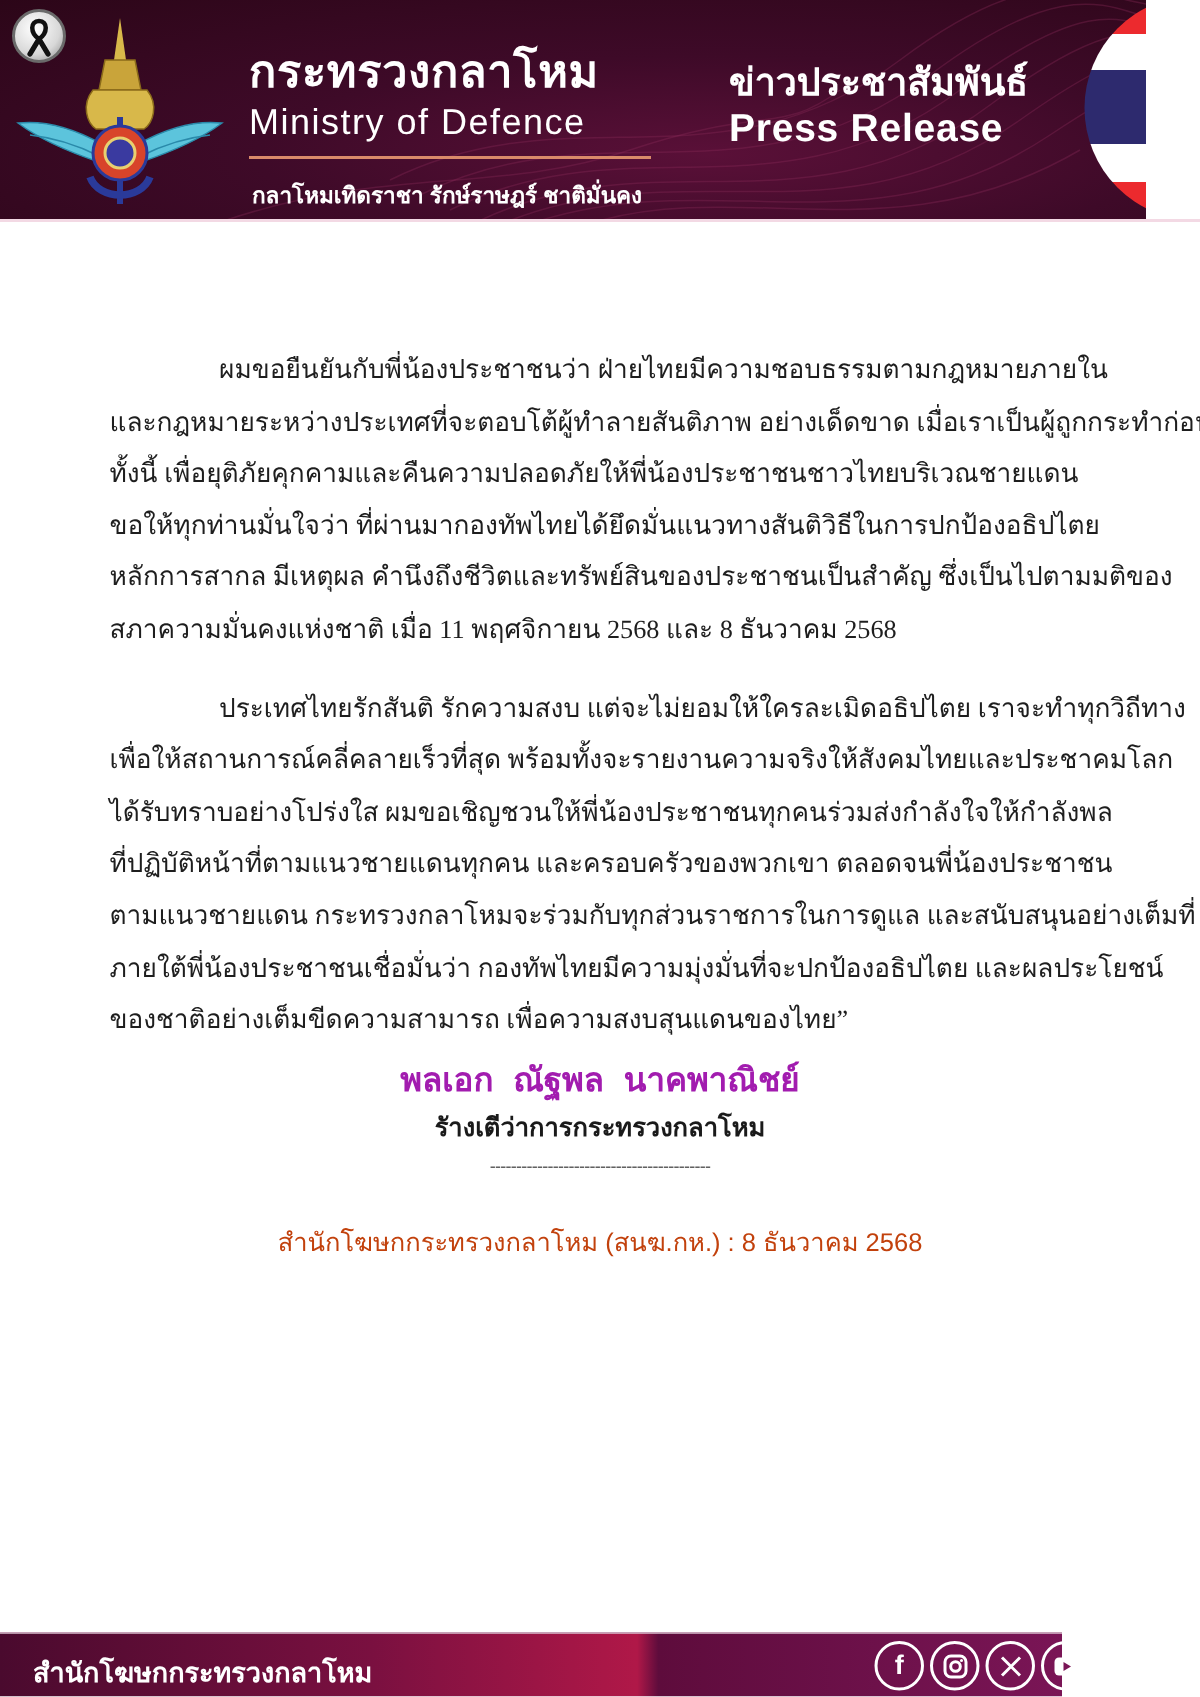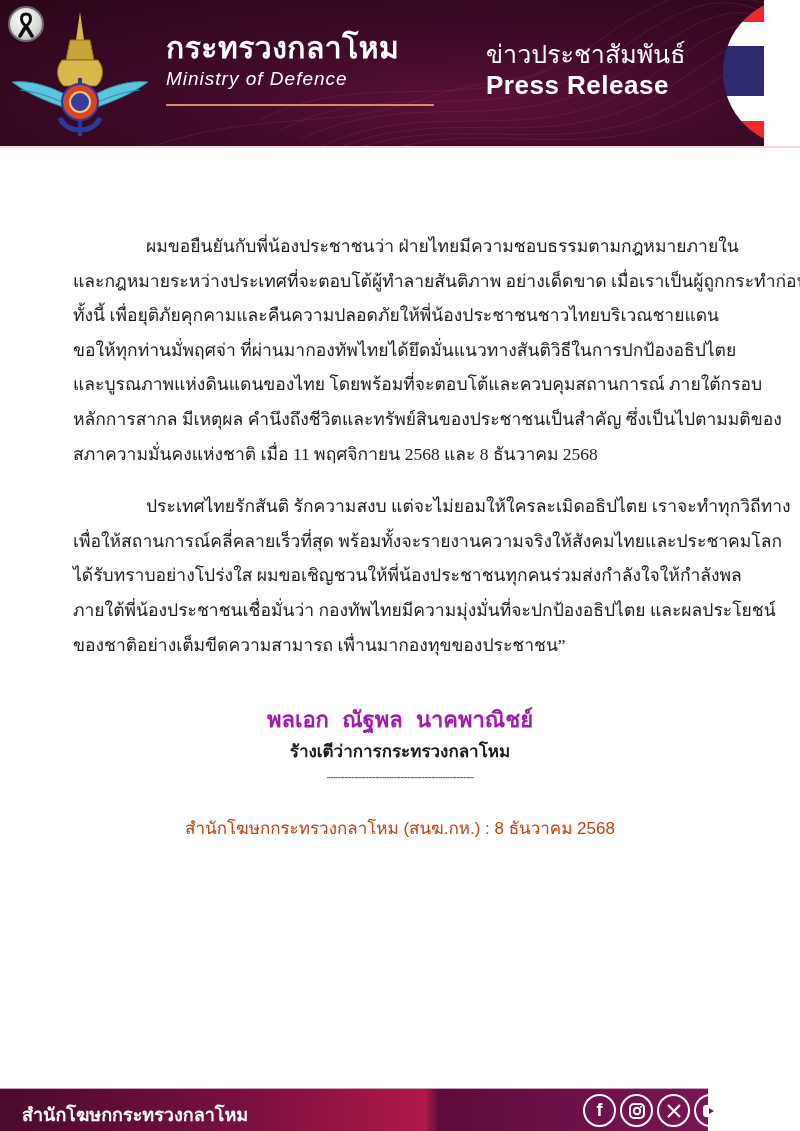"ข่าวประชาสัมพันธ์" .pr-thai { font-weight: normal -> bold }
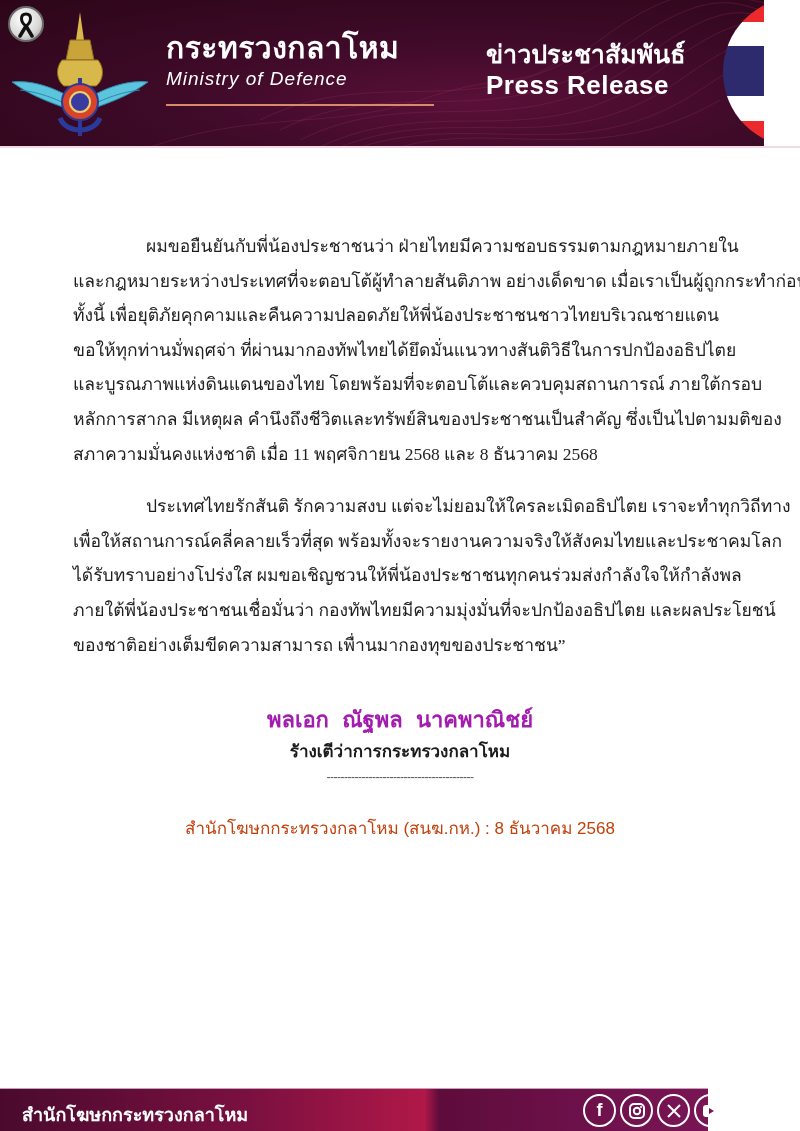"Ministry of Defence" .title-en { font-size: 19px -> 24px; font-style: italic -> none }
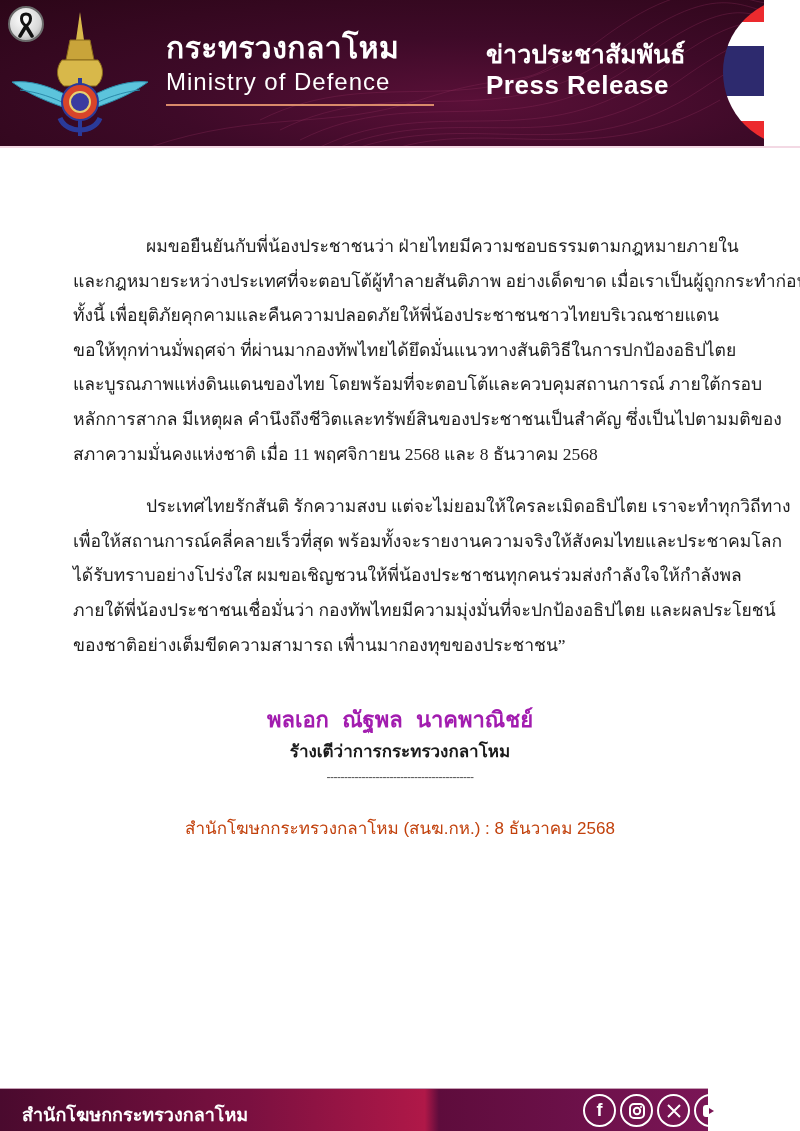"กลาโหมเทิดราชา รักษ์ราษฎร์ ชาติมั่นคง" div.motto { html: none -> <div>กลาโหมเทิดราชา รักษ์ราษฎร์ ชาติมั่นคง</div> }
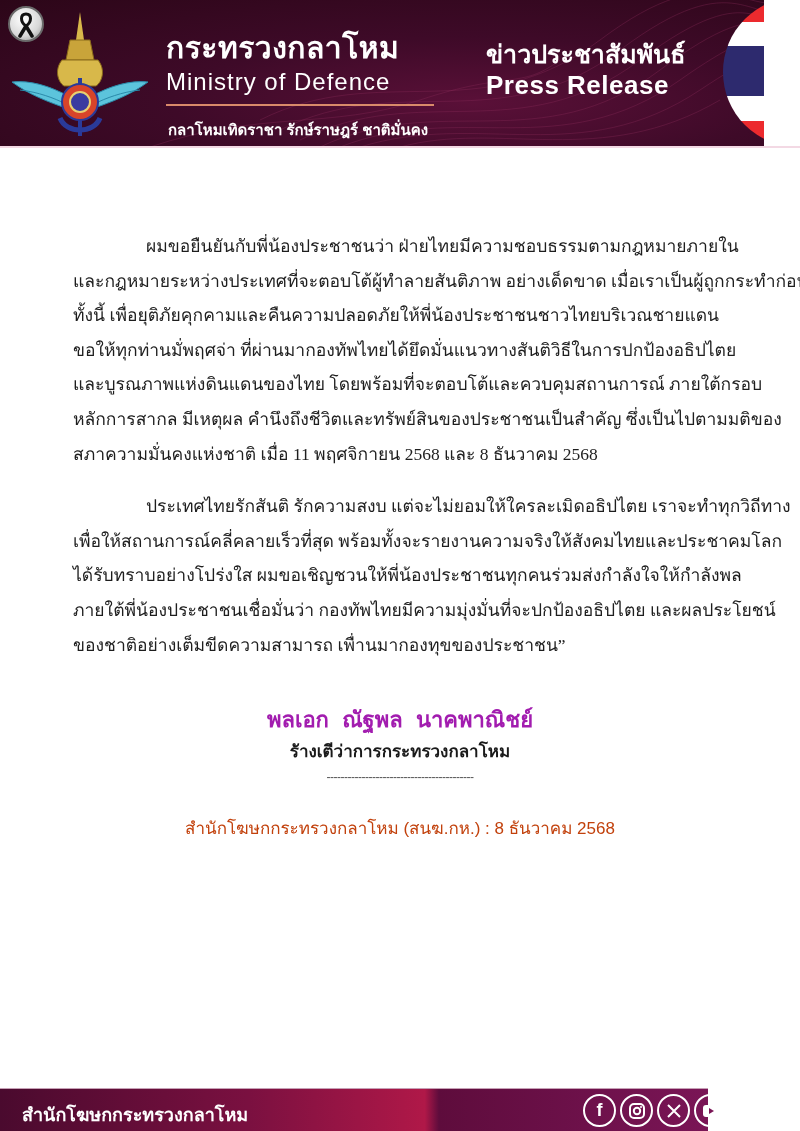"ขอให้ทุกท่านมั่พฤศจ่า" span.line { text: ขอให้ทุกท่านมั่พฤศจ่า -> ขอให้ทุกท่านมั่นใจว่า }
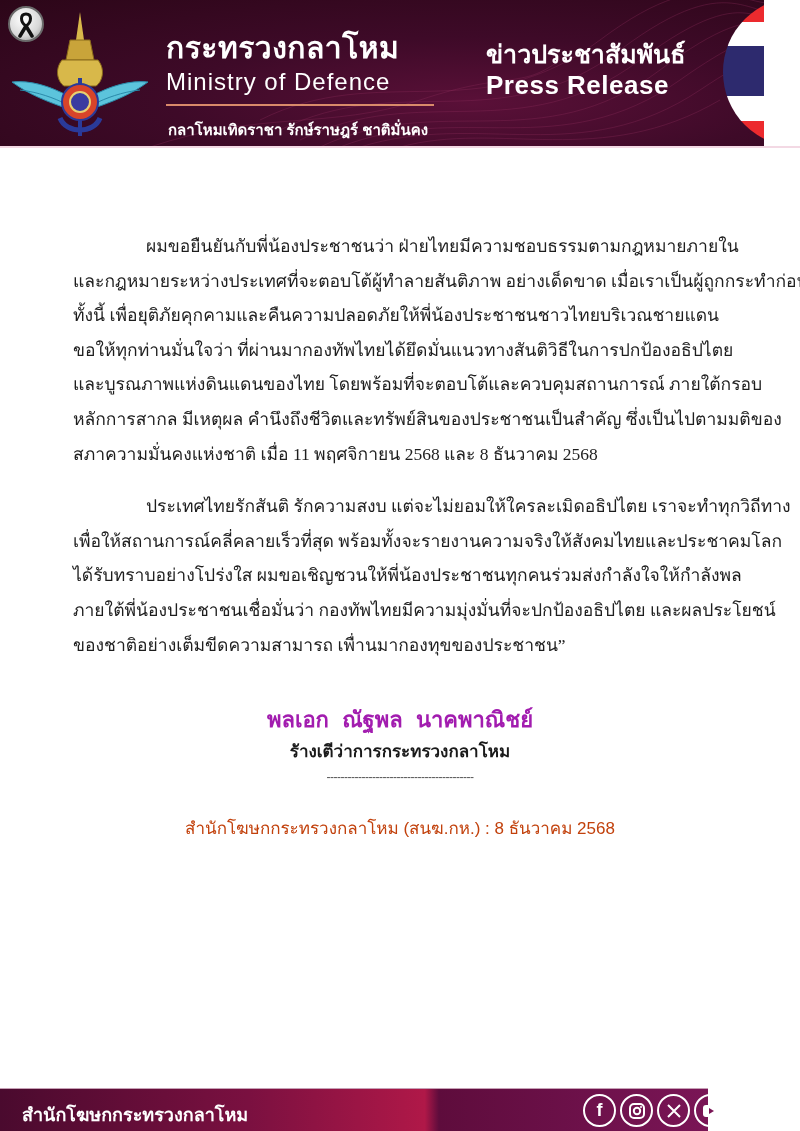"และบูรณภาพแห่งดินแดนของไทย" span.line { html: <span>และบูรณภาพแห่งดินแดนของไทย โดยพร้อมที่จะตอบโต้และควบคุมสถานการณ์ ภายใต้กรอบ</span> -> none }
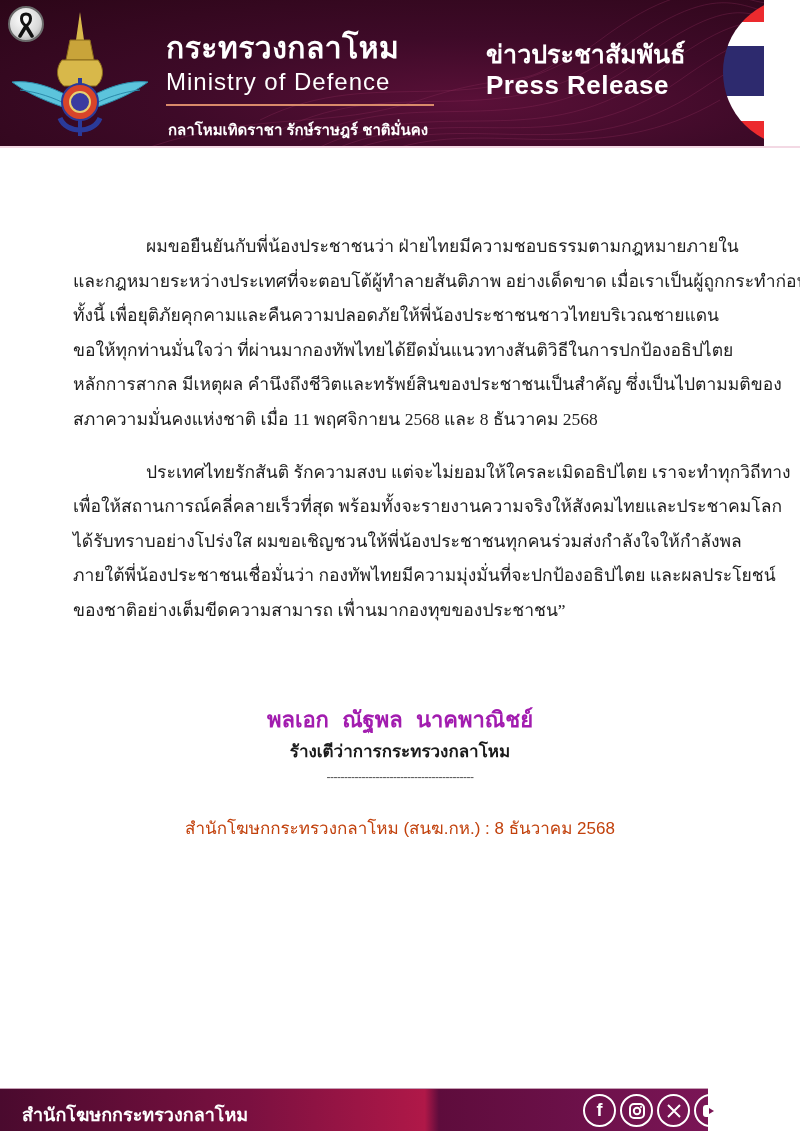"ที่ปฏิบัติหน้าที่ตามแนวชายแดนทุกคน" span.line { html: none -> <span>ที่ปฏิบัติหน้าที่ตามแนวชายแดนทุกคน และครอบครัวของพวกเขา ตลอดจนพี่น้องประชาชน</span> }
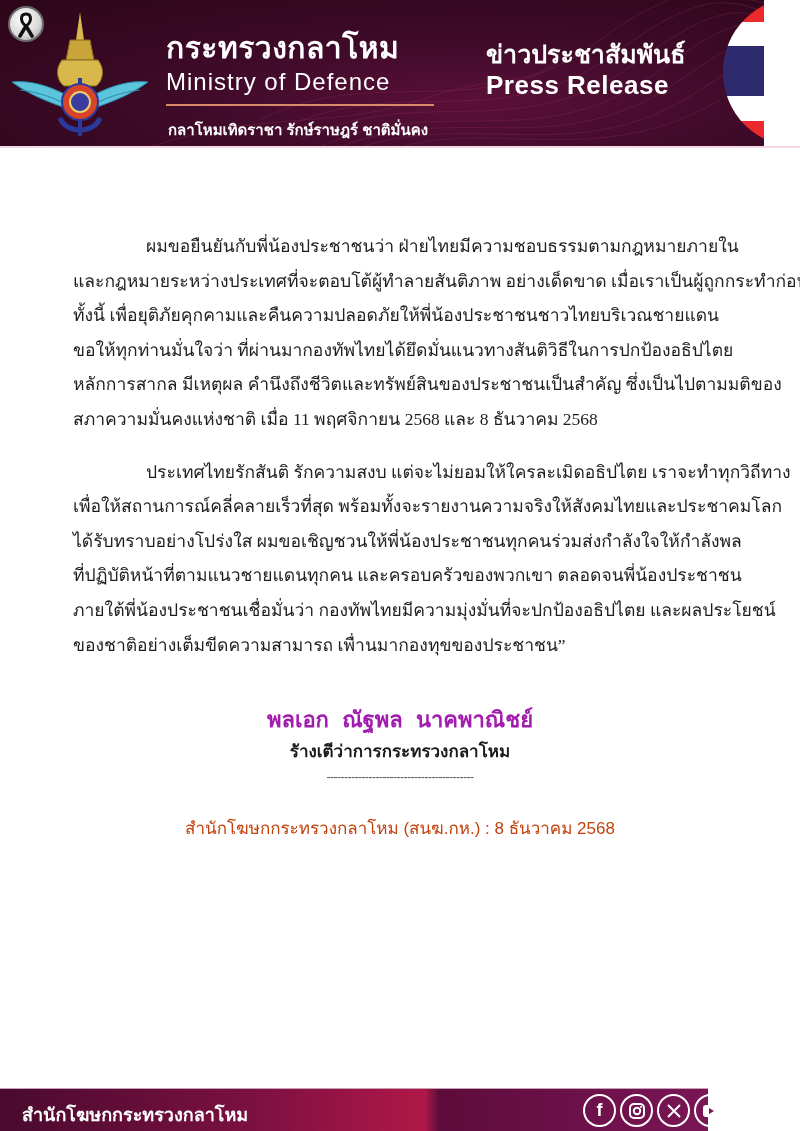"ตามแนวชายแดน" span.line { html: none -> <span>ตามแนวชายแดน กระทรวงกลาโหมจะร่วมกับทุกส่วนราชการในการดูแล และสนับสนุนอย่างเต็มที่</span> }
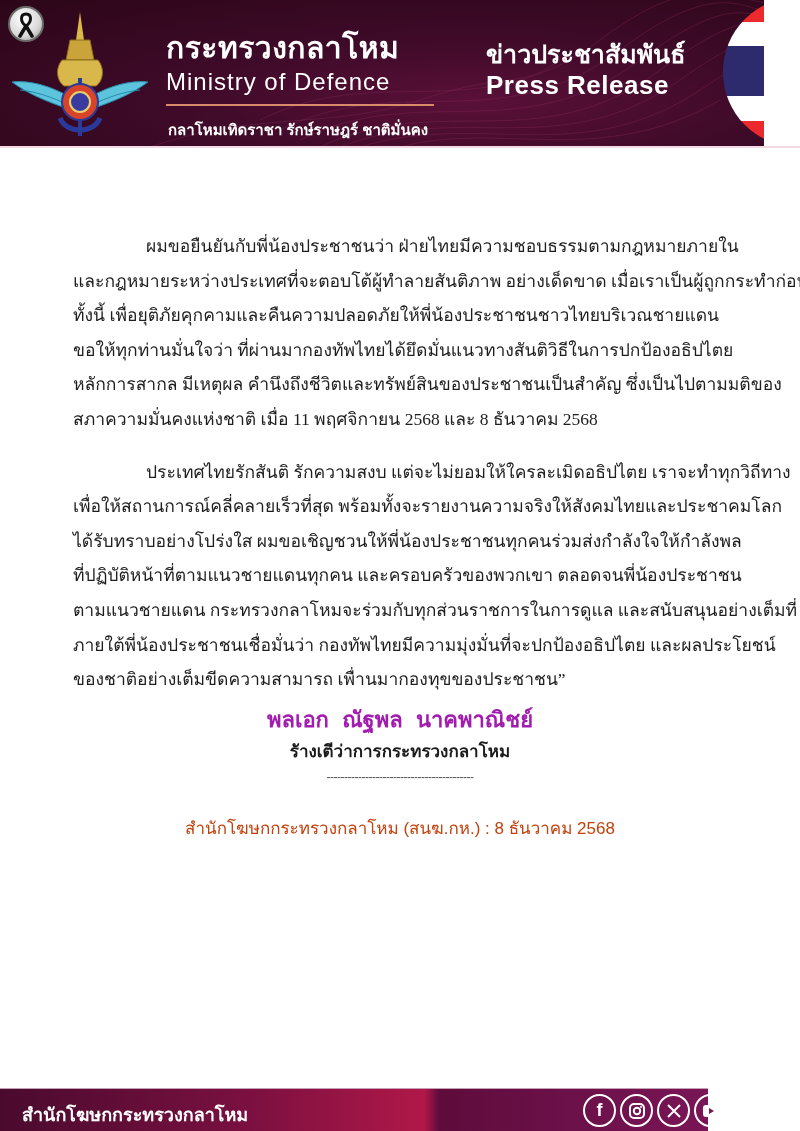"ของชาติอย่างเต็มขีดความสามารถ" span.line { text: เพื่านมากองทุขของประชาชน -> เพื่อความสงบสุนแดนของไทย }
